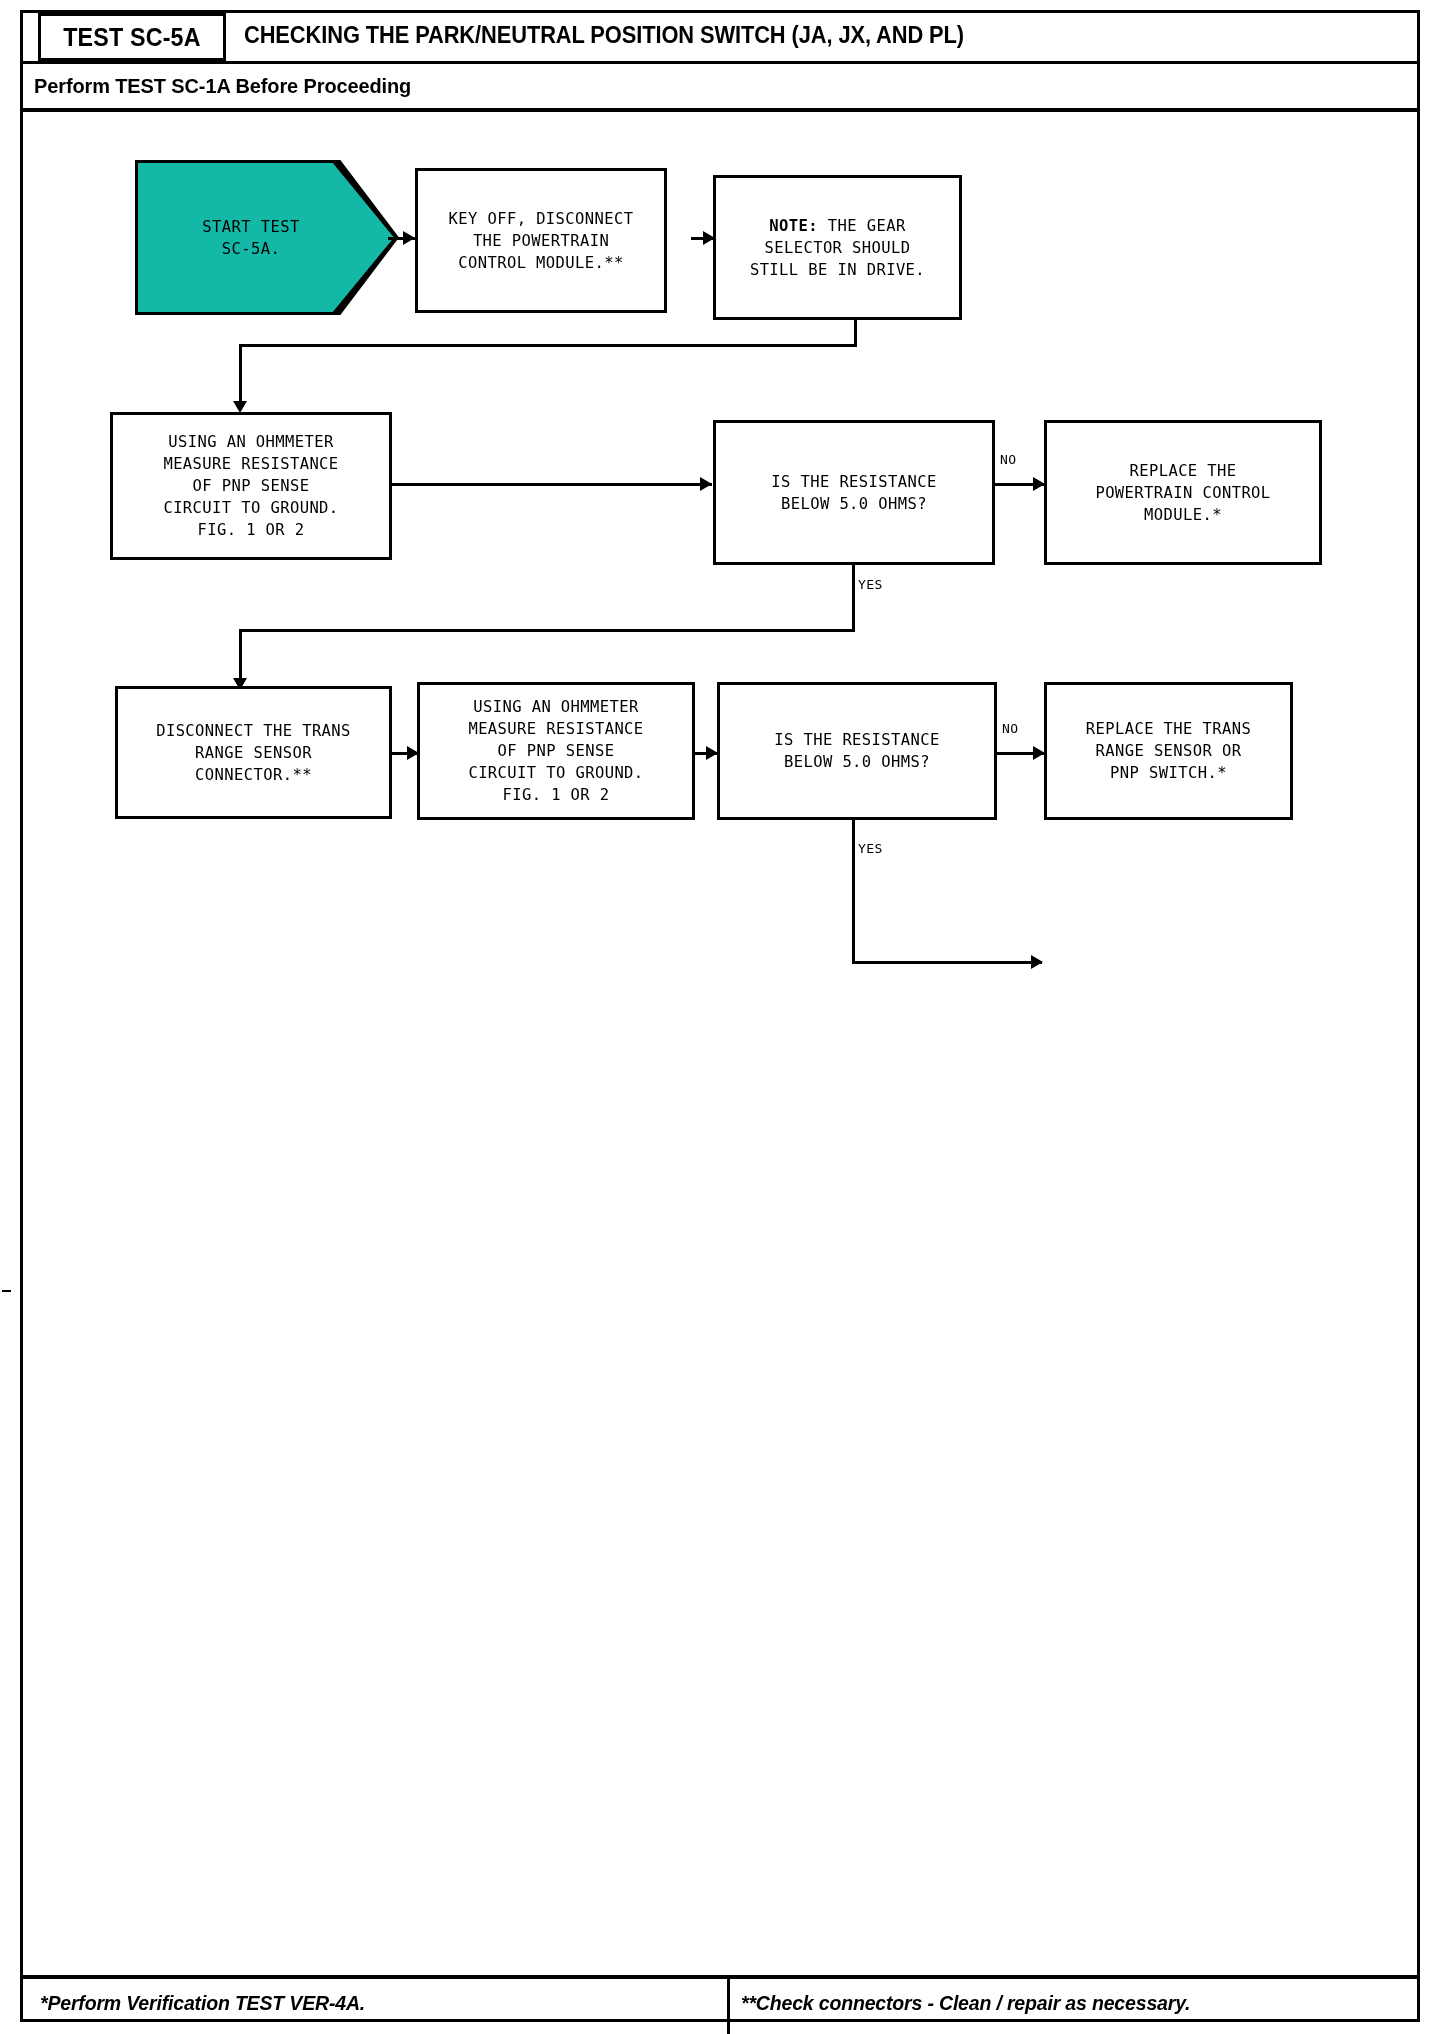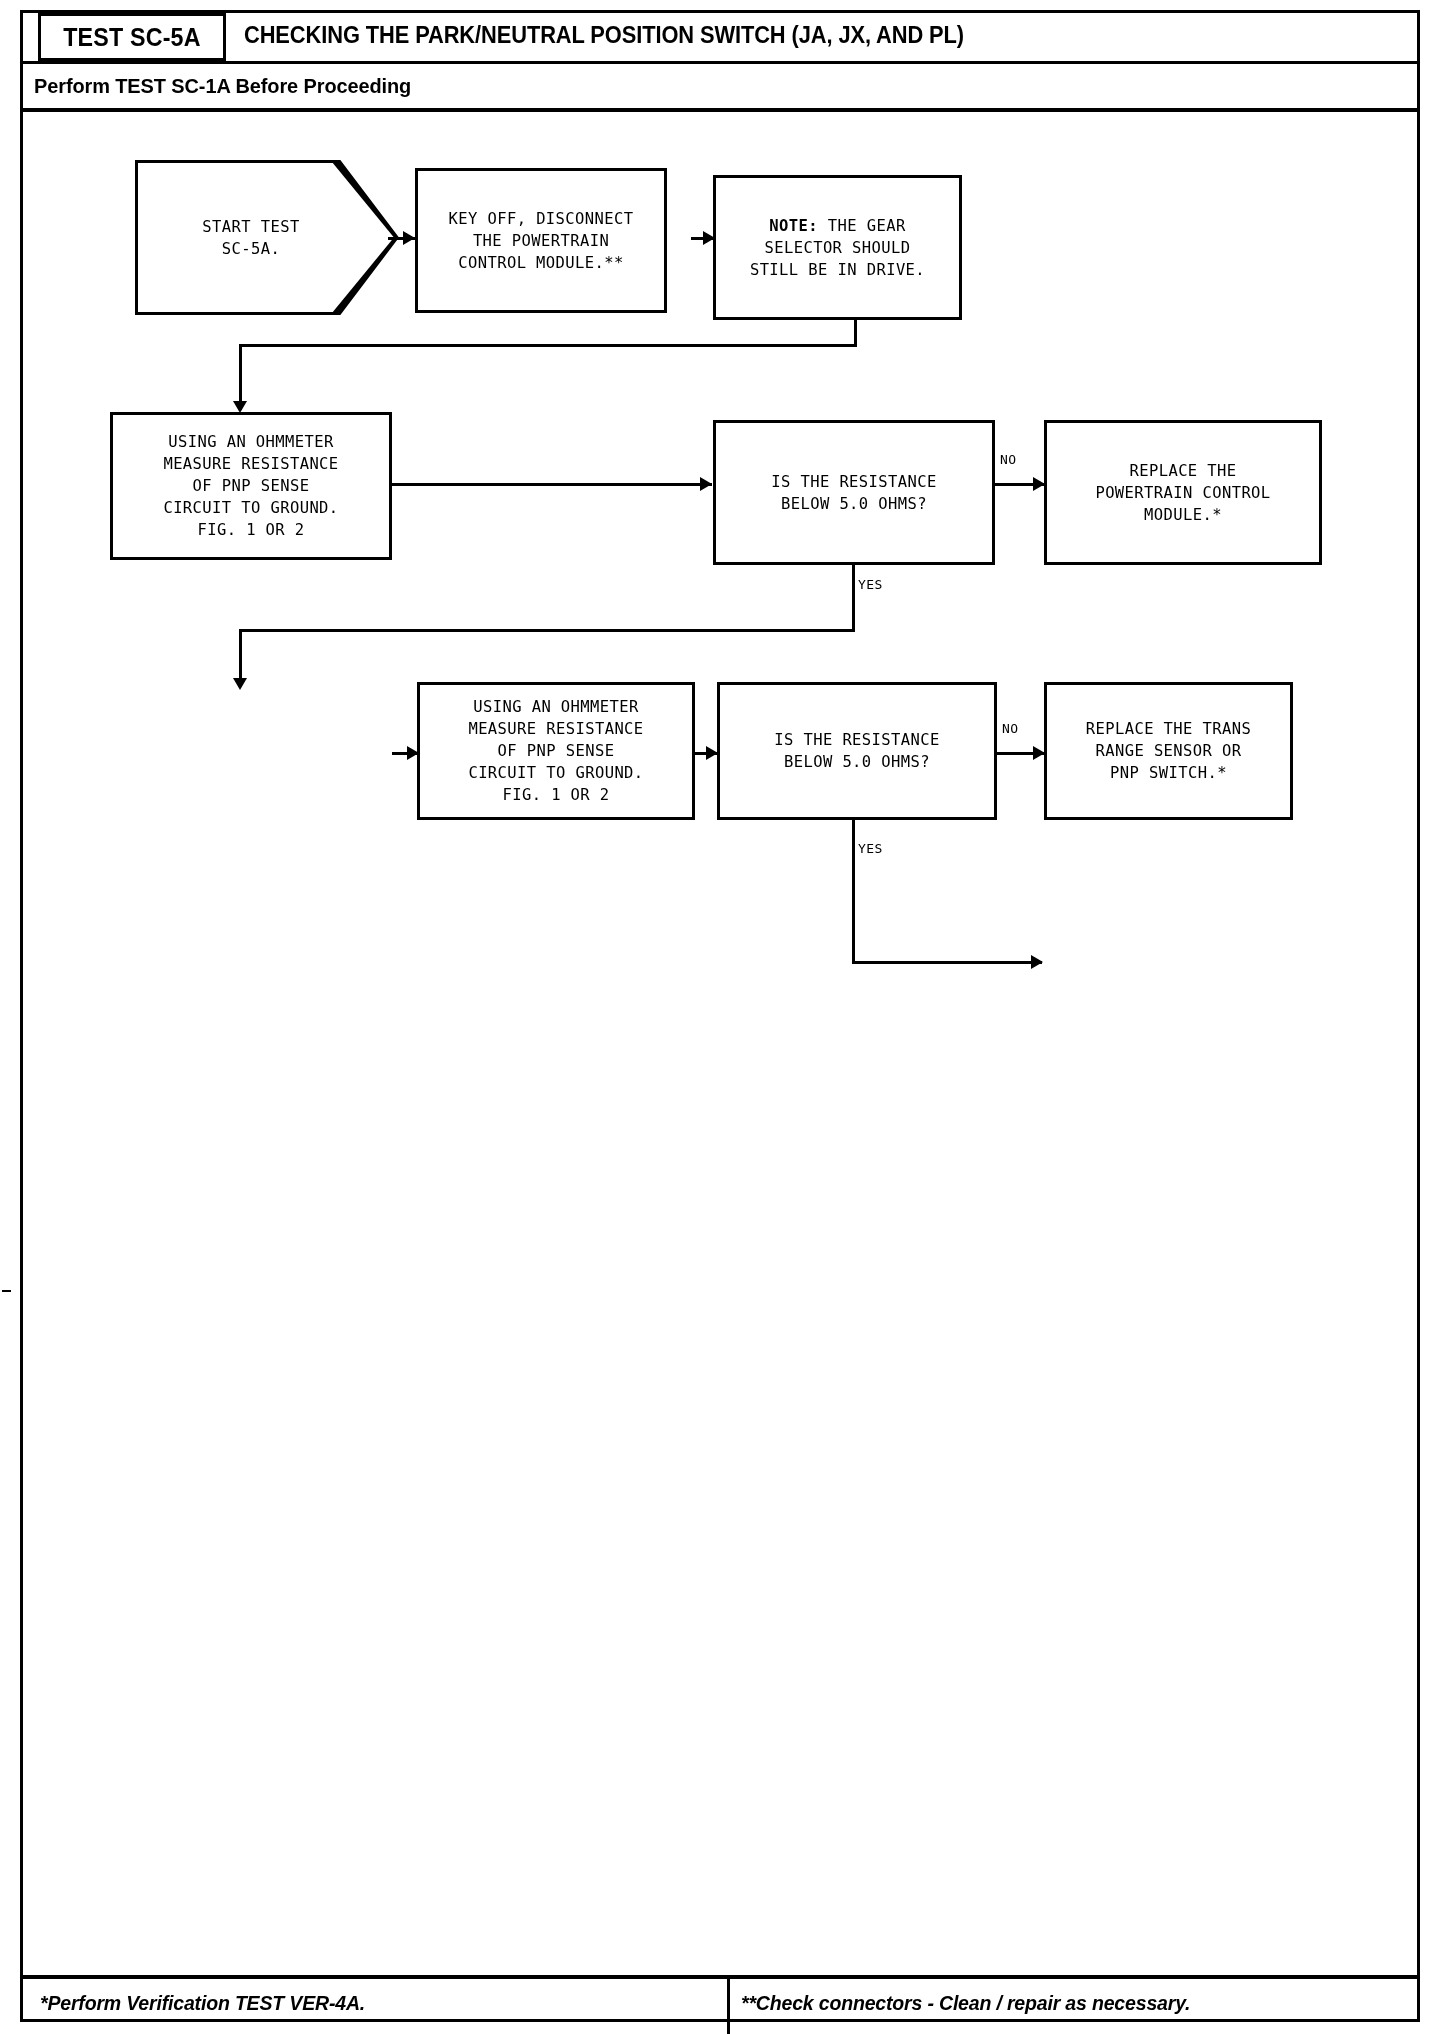"START TEST" .start-inner { background: #ffffff -> #14b8a6 }
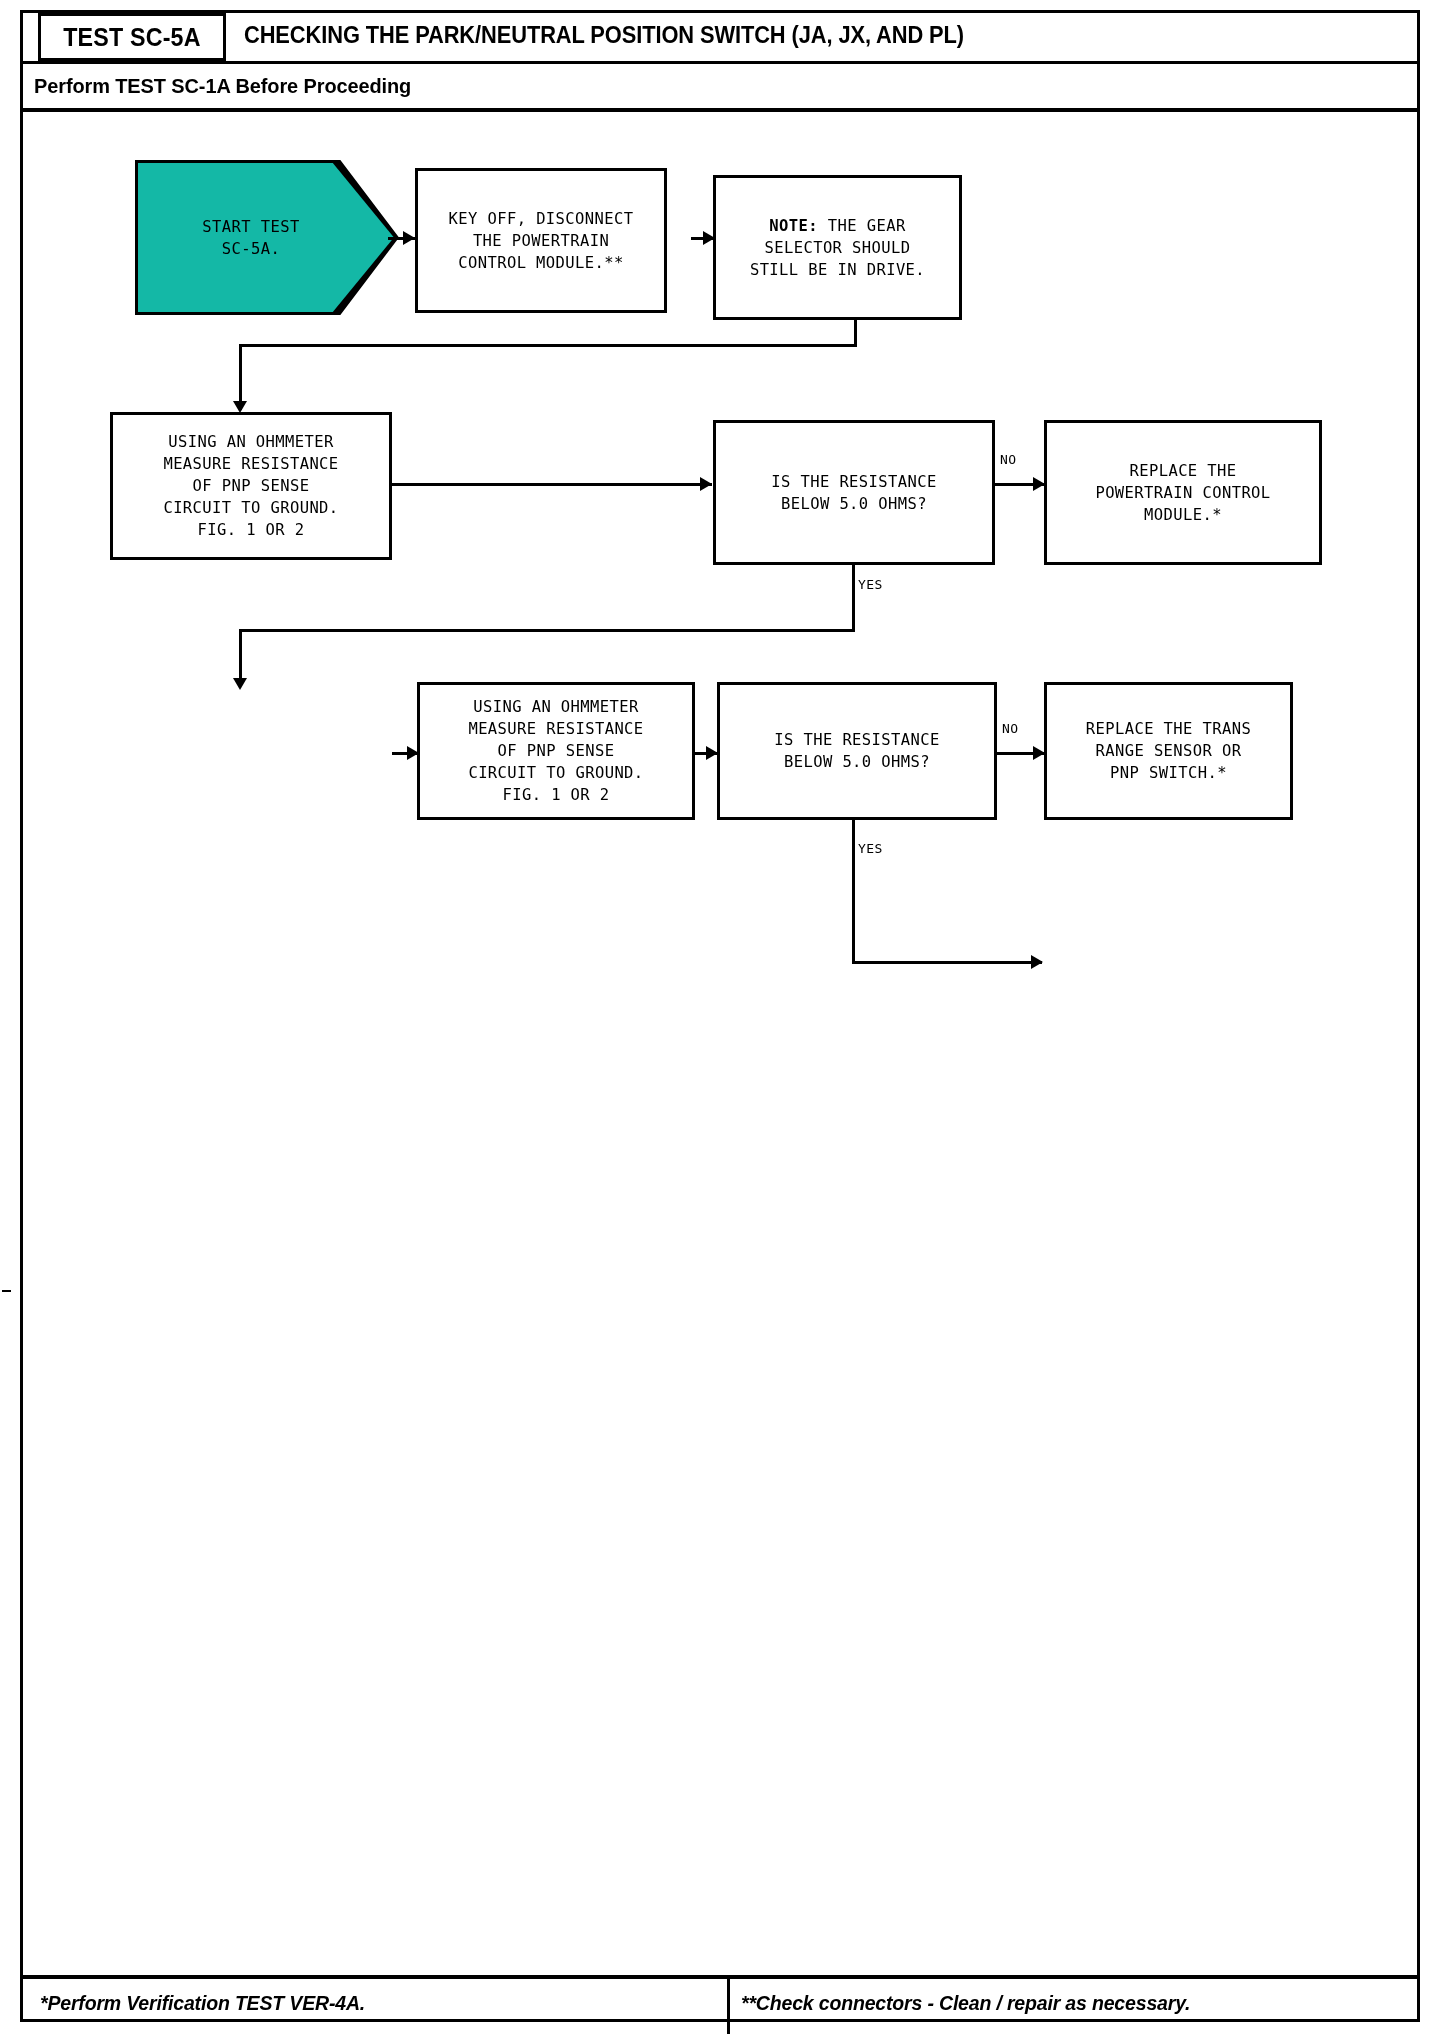"DISCONNECT THE TRANS" div.fbox { html: none -> <div> <span>DISCONNECT THE TRANS RANGE SENSOR CONNECTOR.**</span> </div> }
